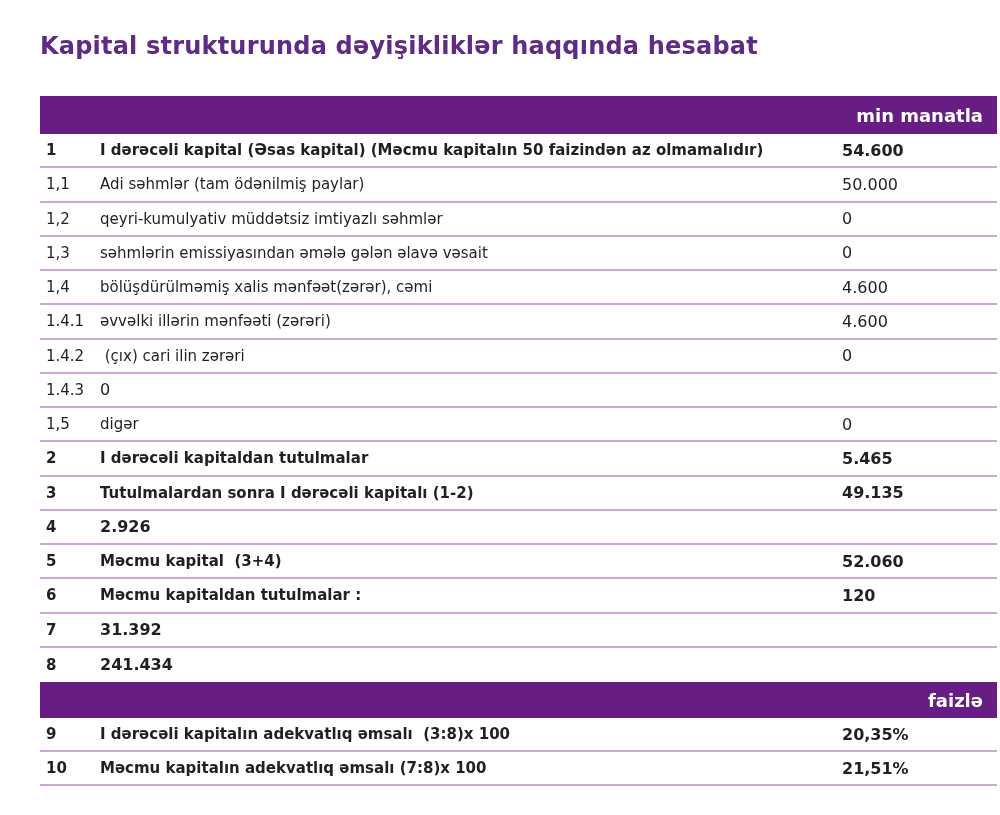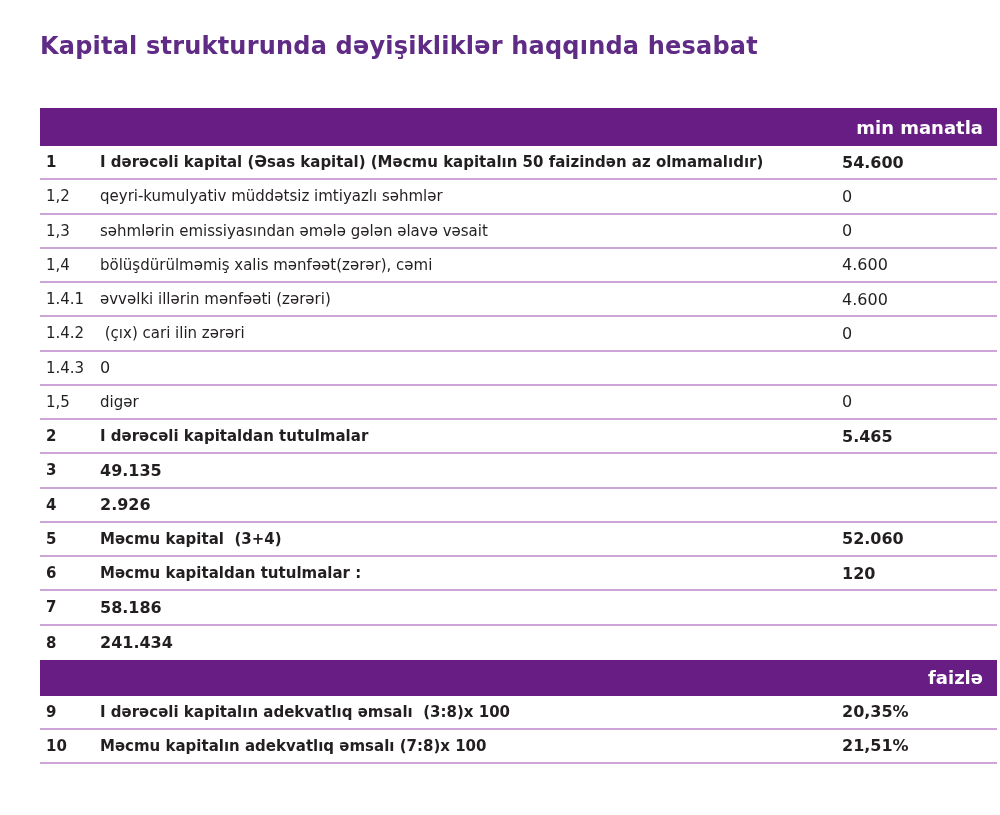"min manatla" .table { top: 108px -> 96px }
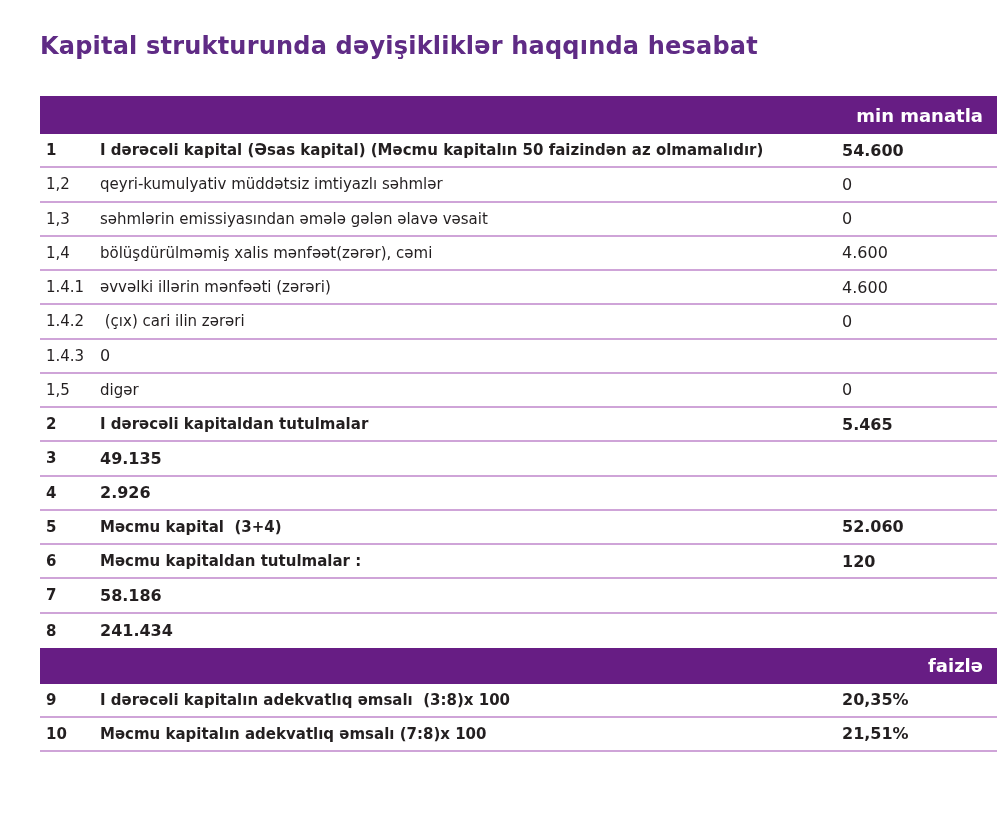"1,1" div.row { html: none -> <div> <span>1,1</span> <span>Adi səhmlər (tam ödənilmiş paylar)</span> <span>50.000</span> </div> }
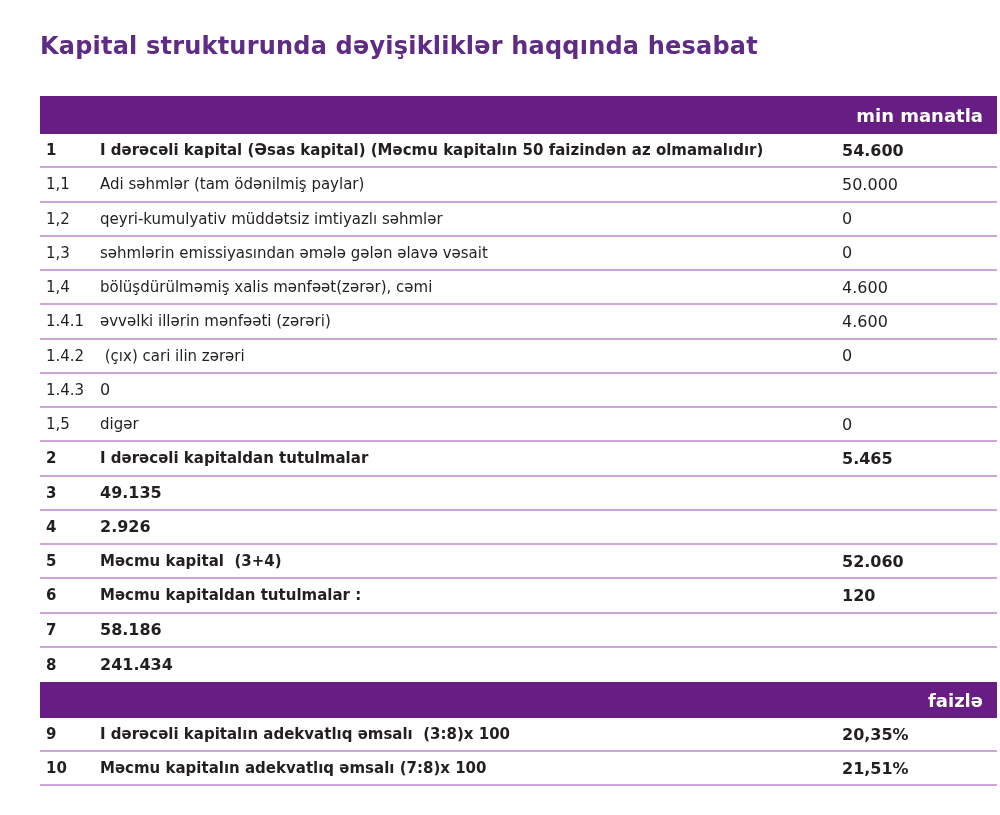"Tutulmalardan sonra I dərəcəli kapitalı" span.label { html: none -> <span>Tutulmalardan sonra I dərəcəli kapitalı (1-2)</span> }
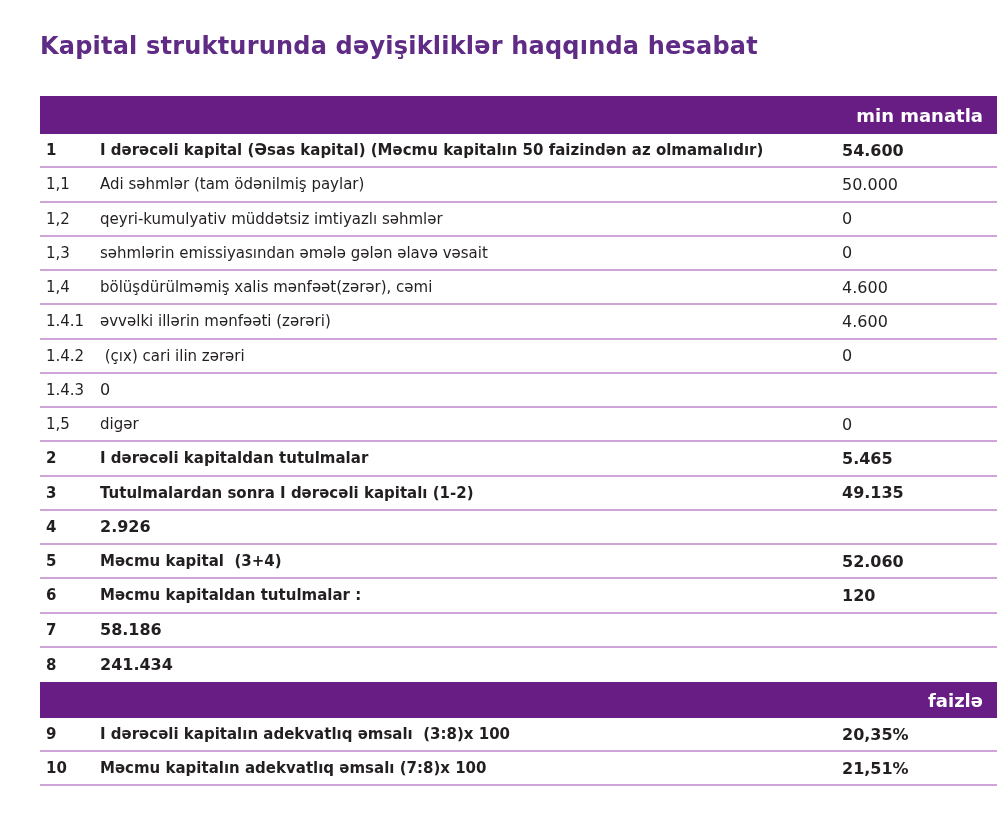"58.186" span.value { text: 58.186 -> 31.392 }
